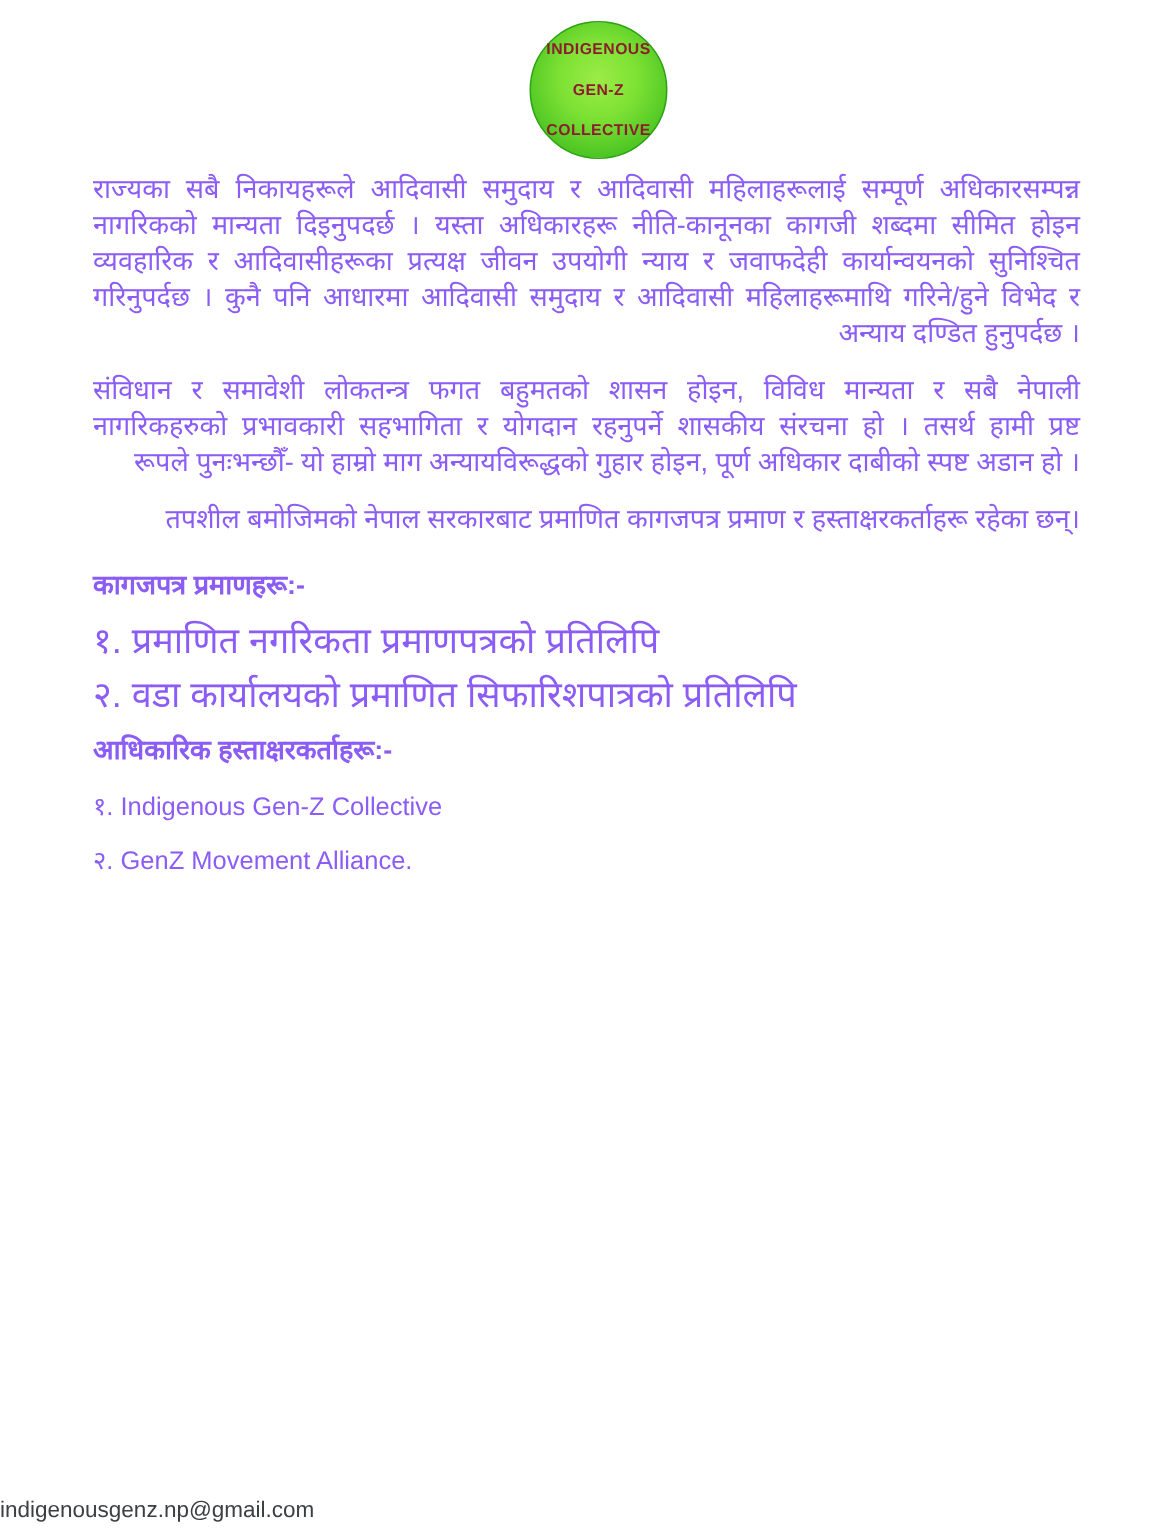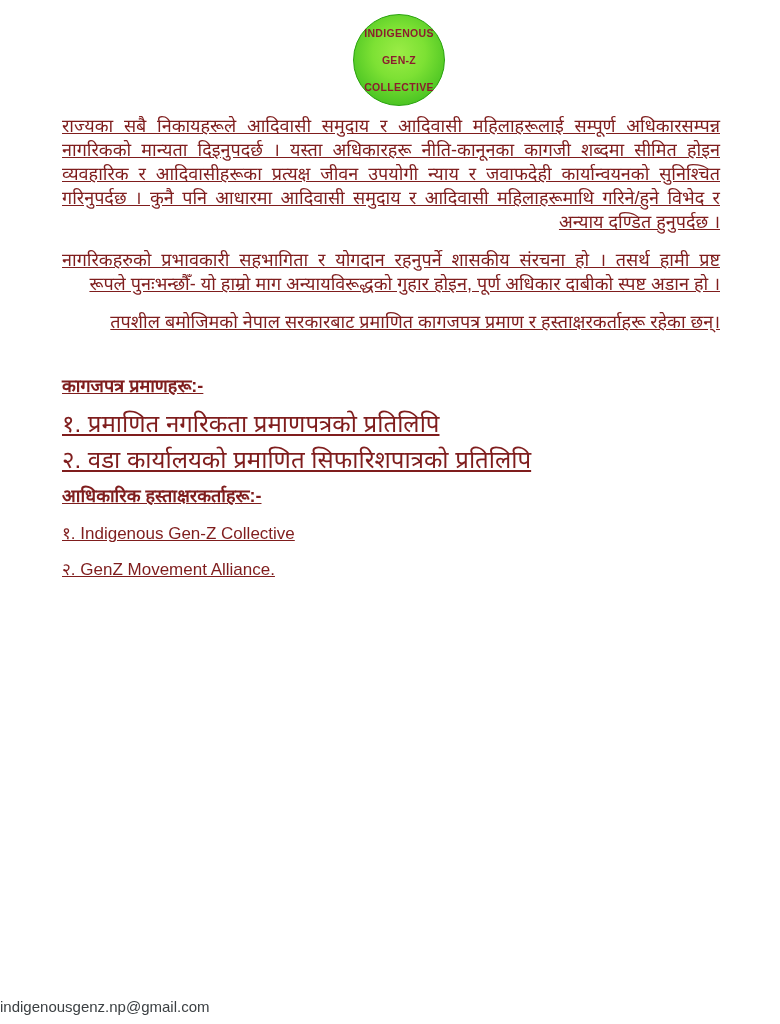"राज्यका सबै निकायहरूले आदिवासी समुदाय" .doc { color: #7f1d1d -> #8b5cf6; text-decoration: underline -> none }
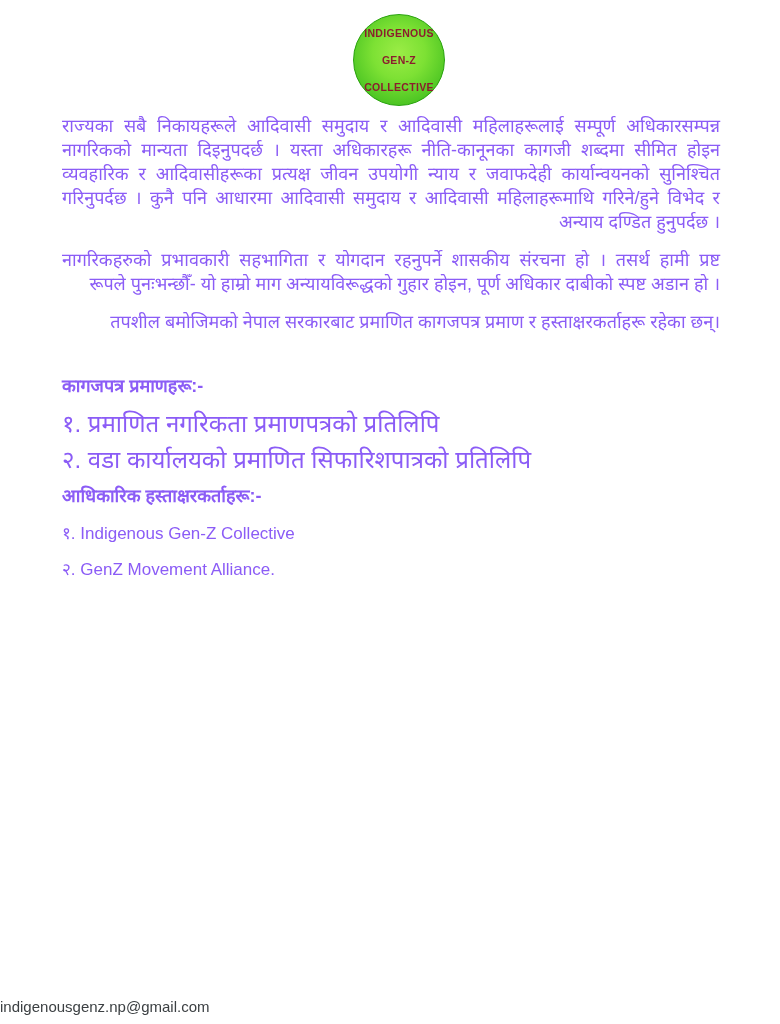"संविधान र समावेशी लोकतन्त्र फगत" div.jline { html: none -> <div>संविधान र समावेशी लोकतन्त्र फगत बहुमतको शासन होइन, विविध मान्यता र सबै नेपाली</div> }
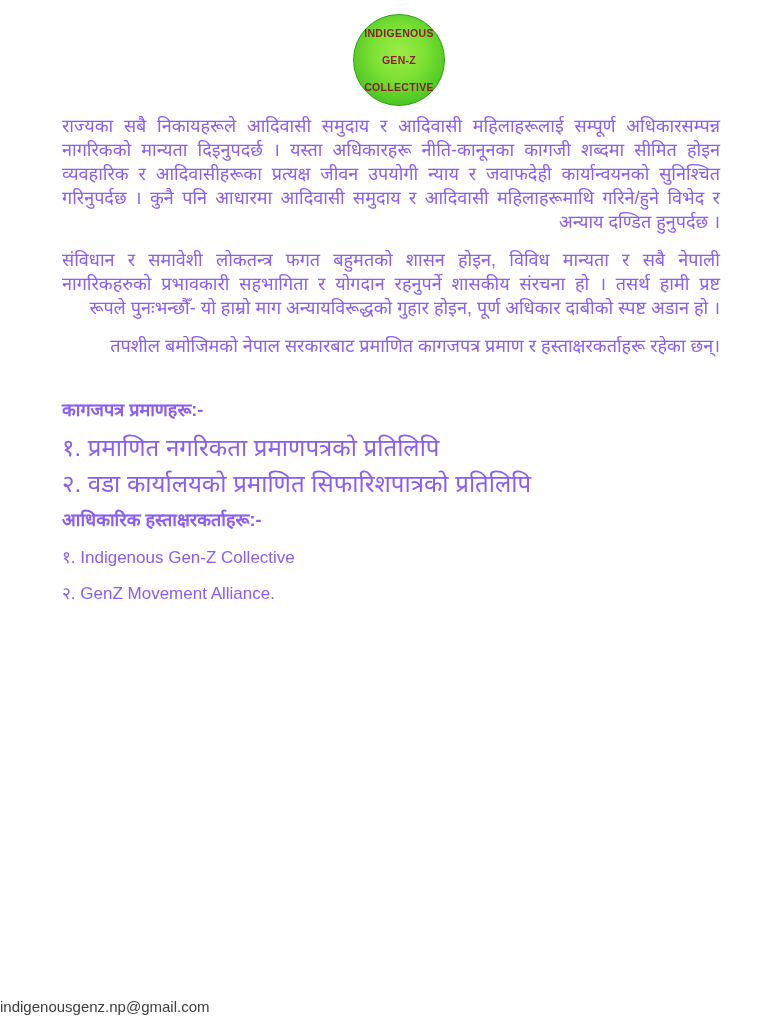"कागजपत्र प्रमाणहरू:-" .section-docs { margin-top: 40px -> 20px }
